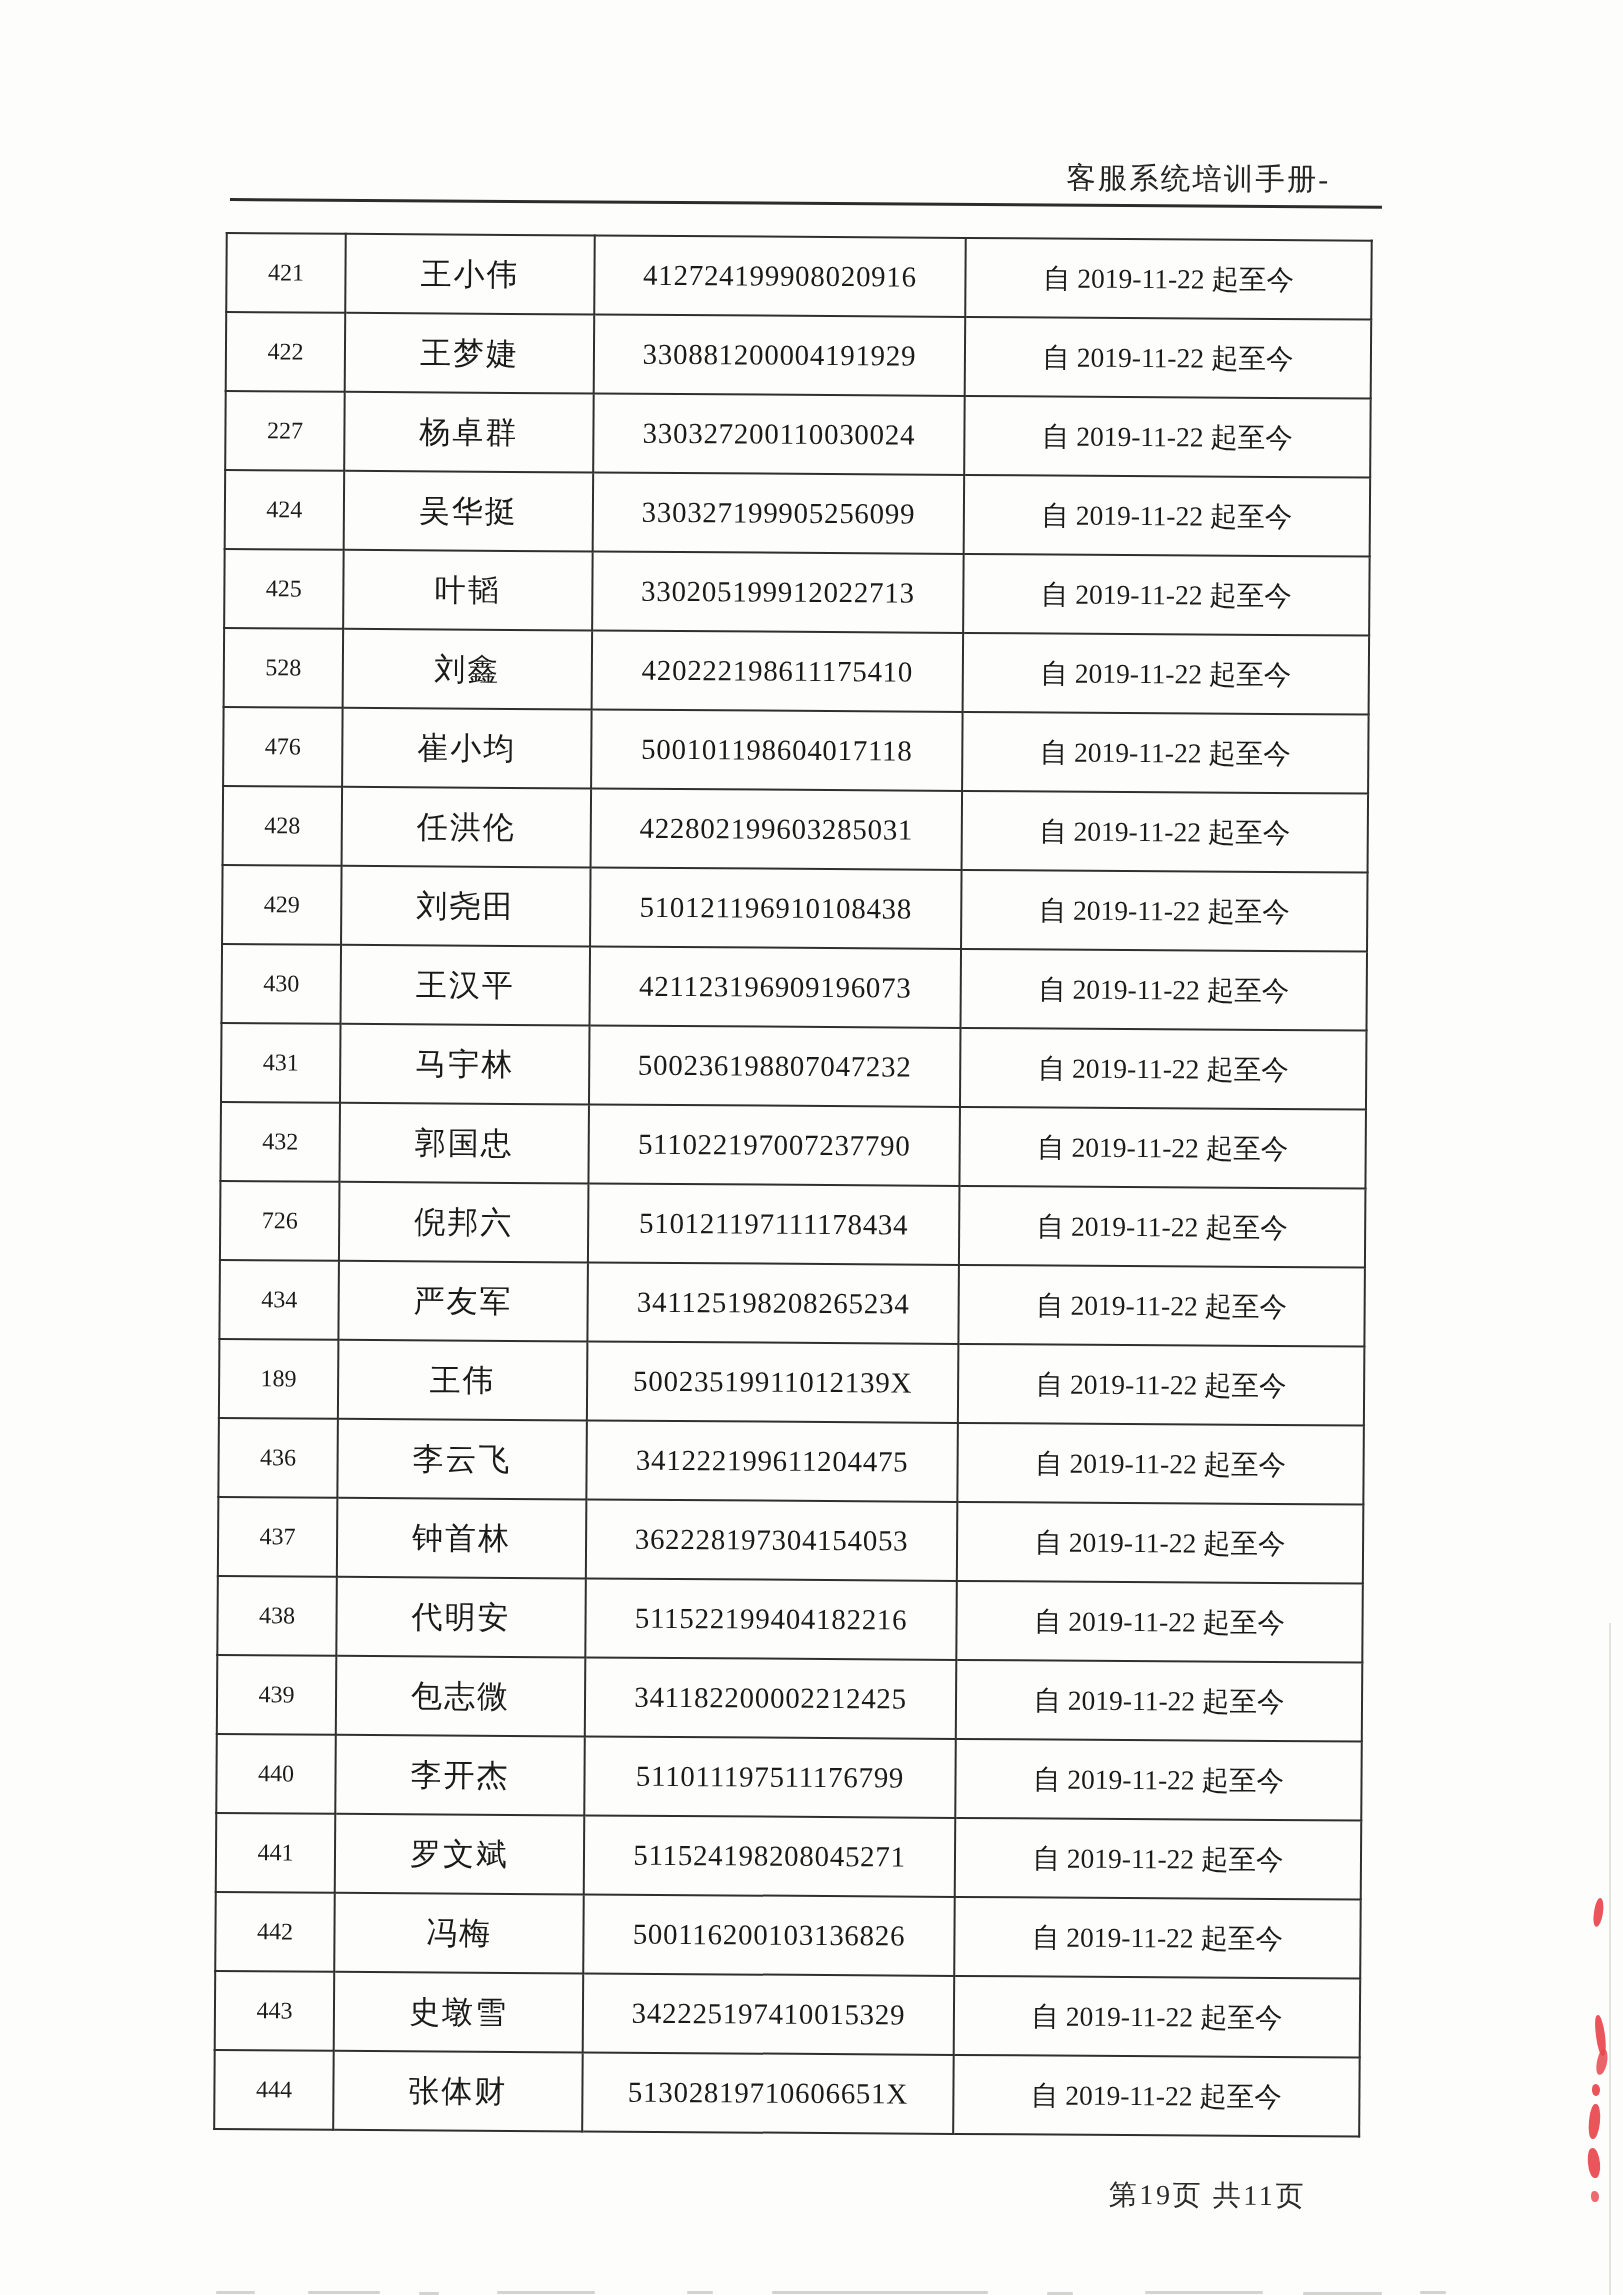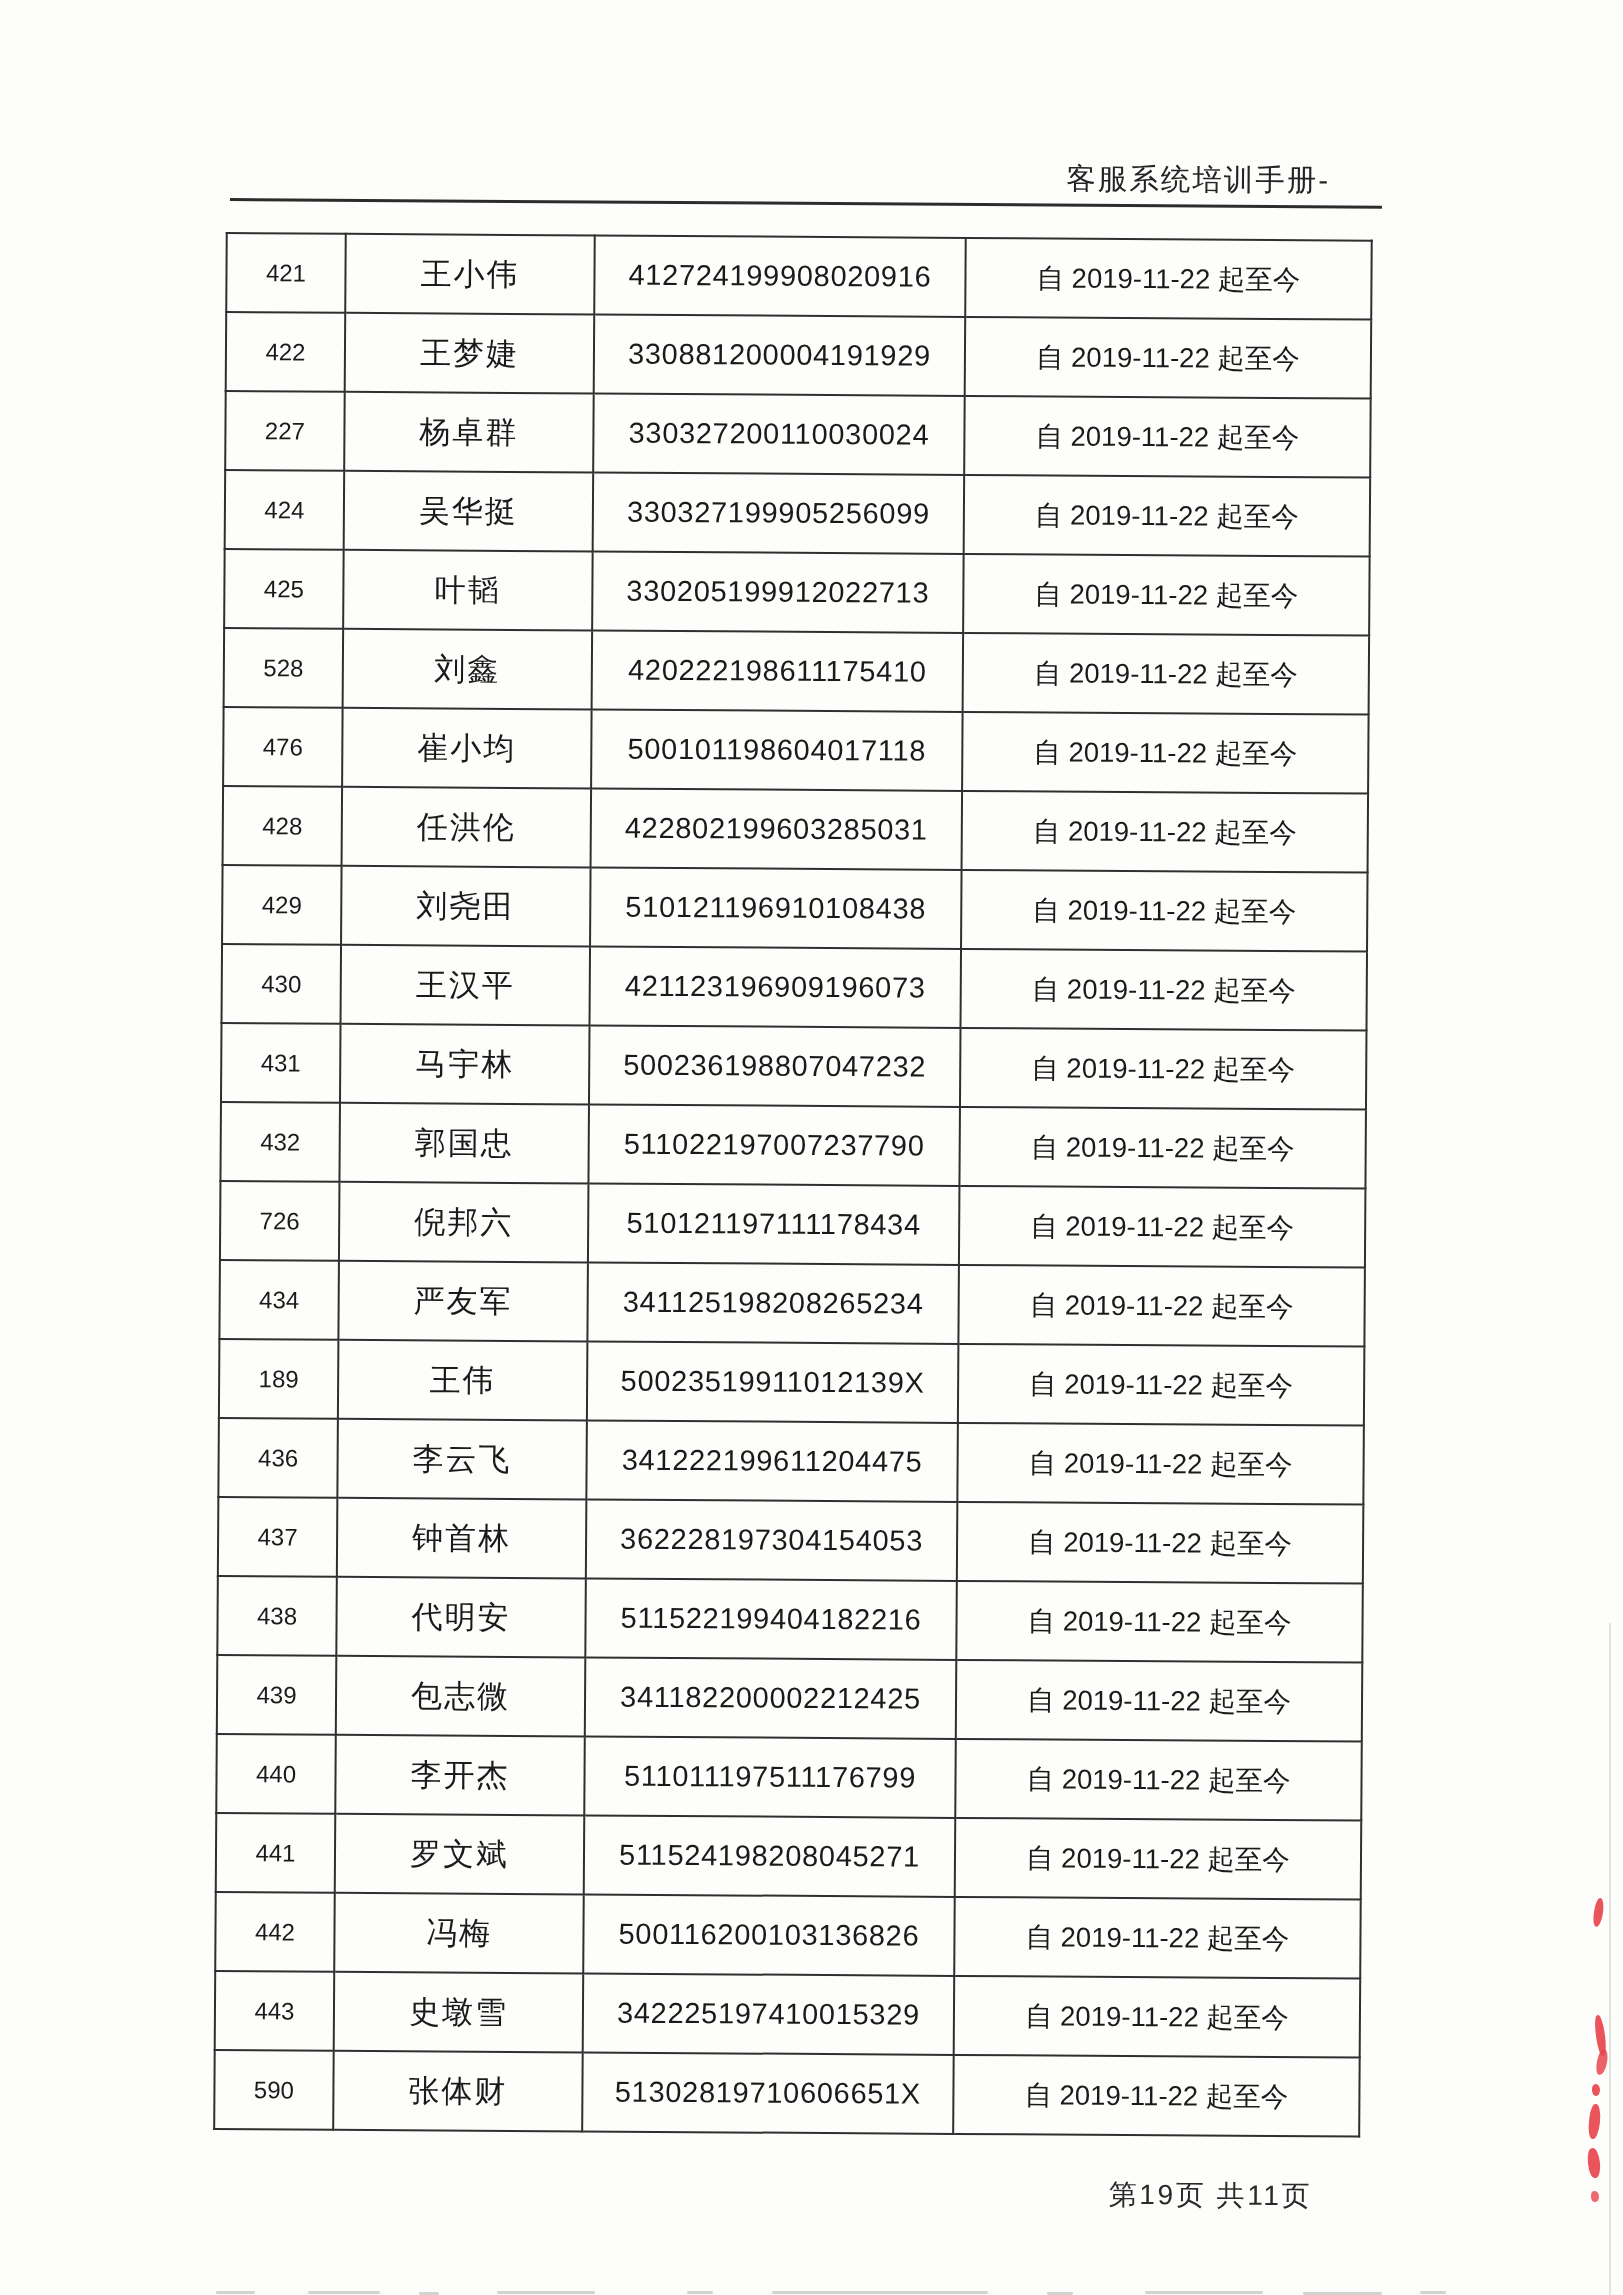"客服系统培训手册-" .page { font-family: Liberation Sans, sans-serif -> Liberation Serif, serif }
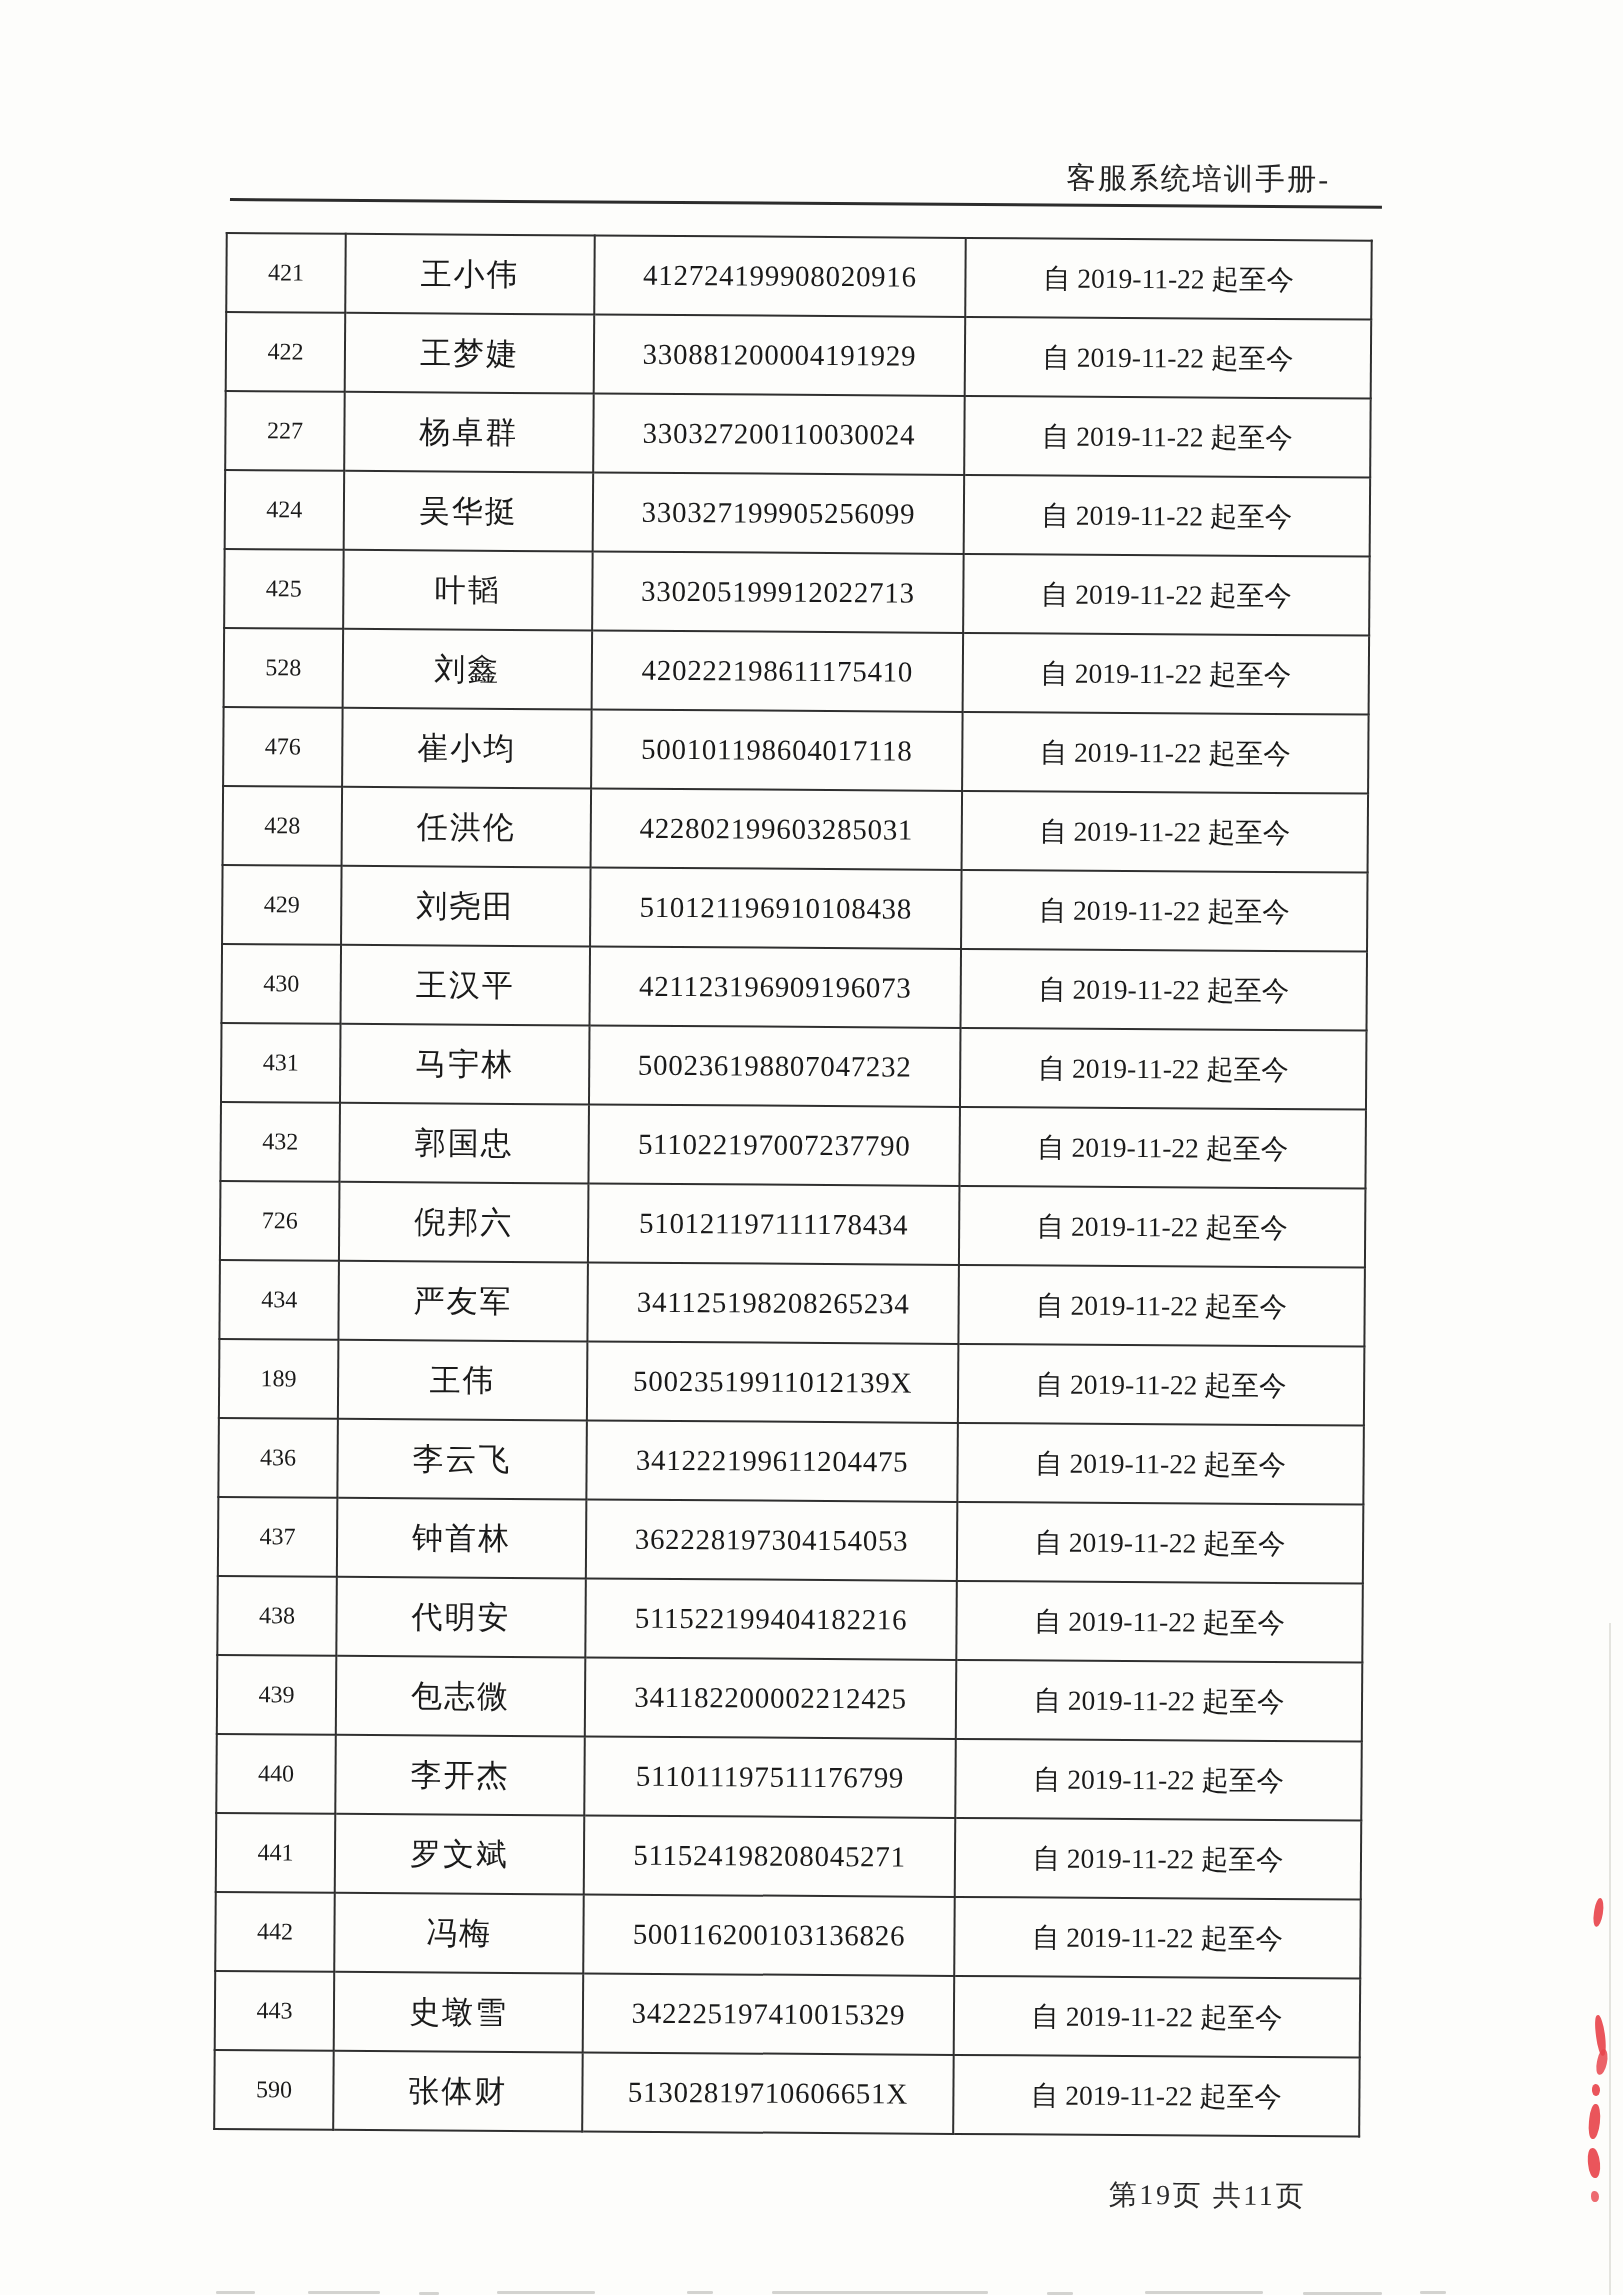"590" td.c-no { text: 590 -> 444 }
